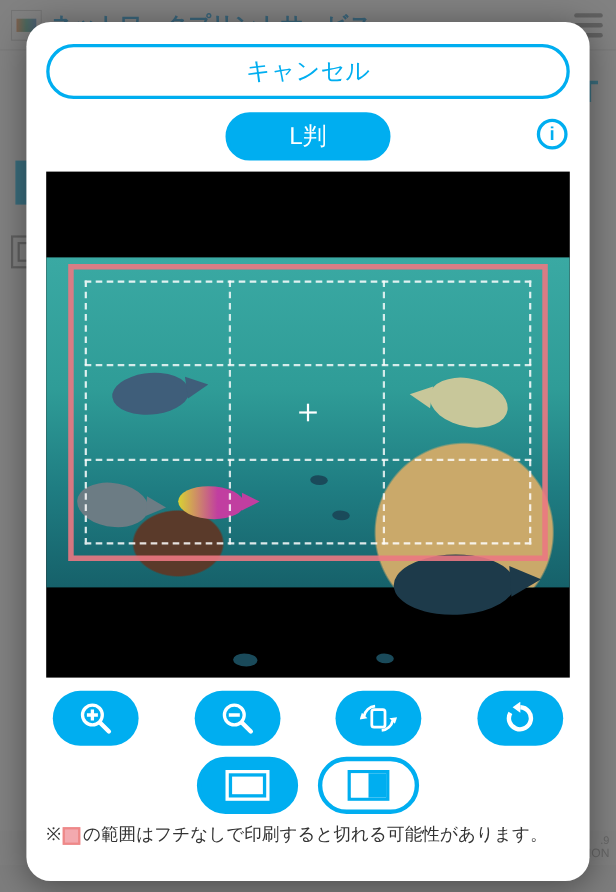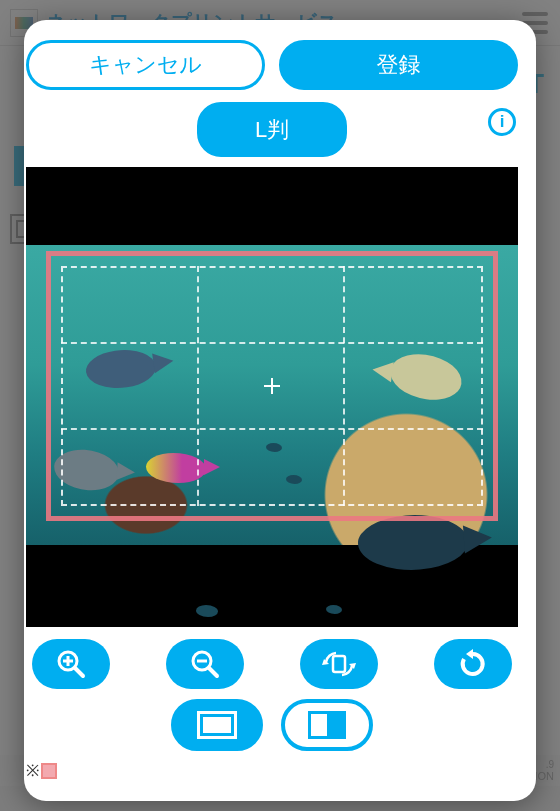"キャンセル" .modal { padding: 20px 18px 14px 2px -> 20px 18px 14px 18px }
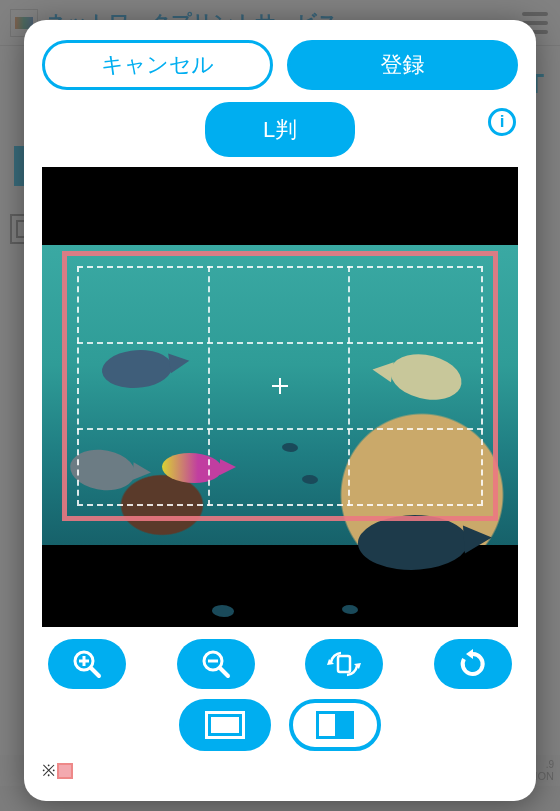"登録" div.btn-pill { html: <div>登録</div> -> none }
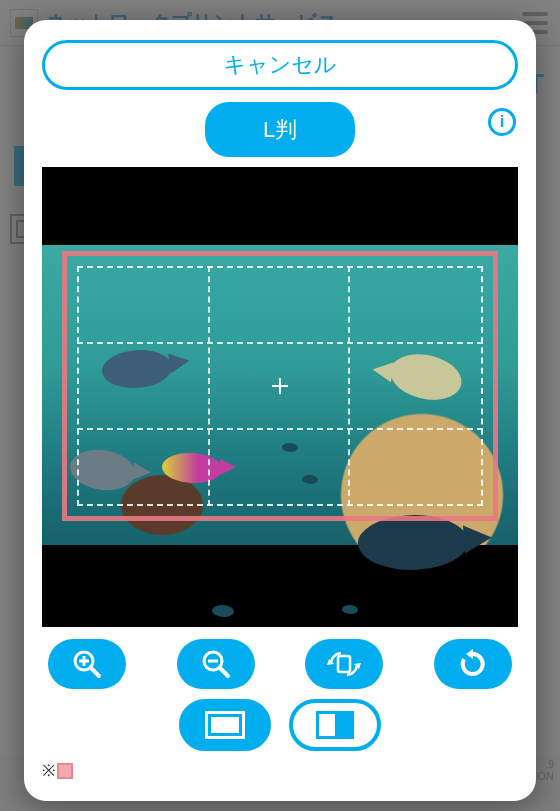"L判" .btn-size { height: 55px -> 44px }
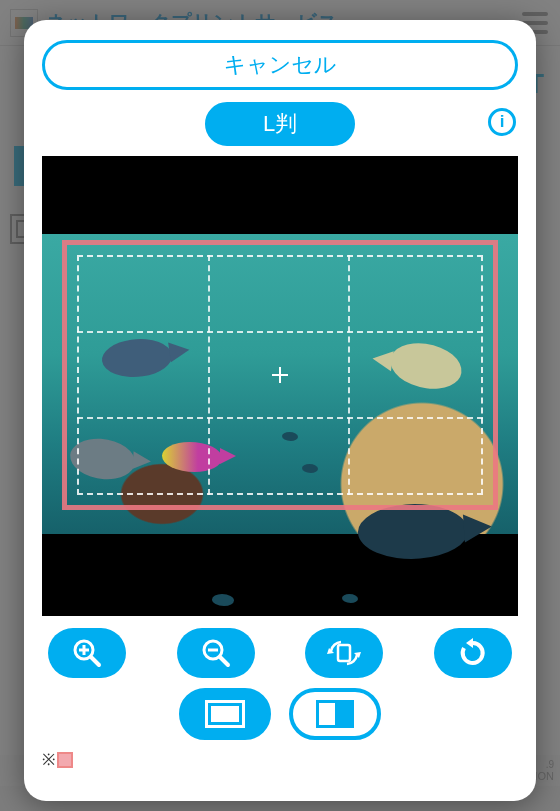"の範囲はフチなしで印刷すると切れる可能性があります。" span { html: none -> <span>の範囲はフチなしで印刷すると切れる可能性があります。</span> }
